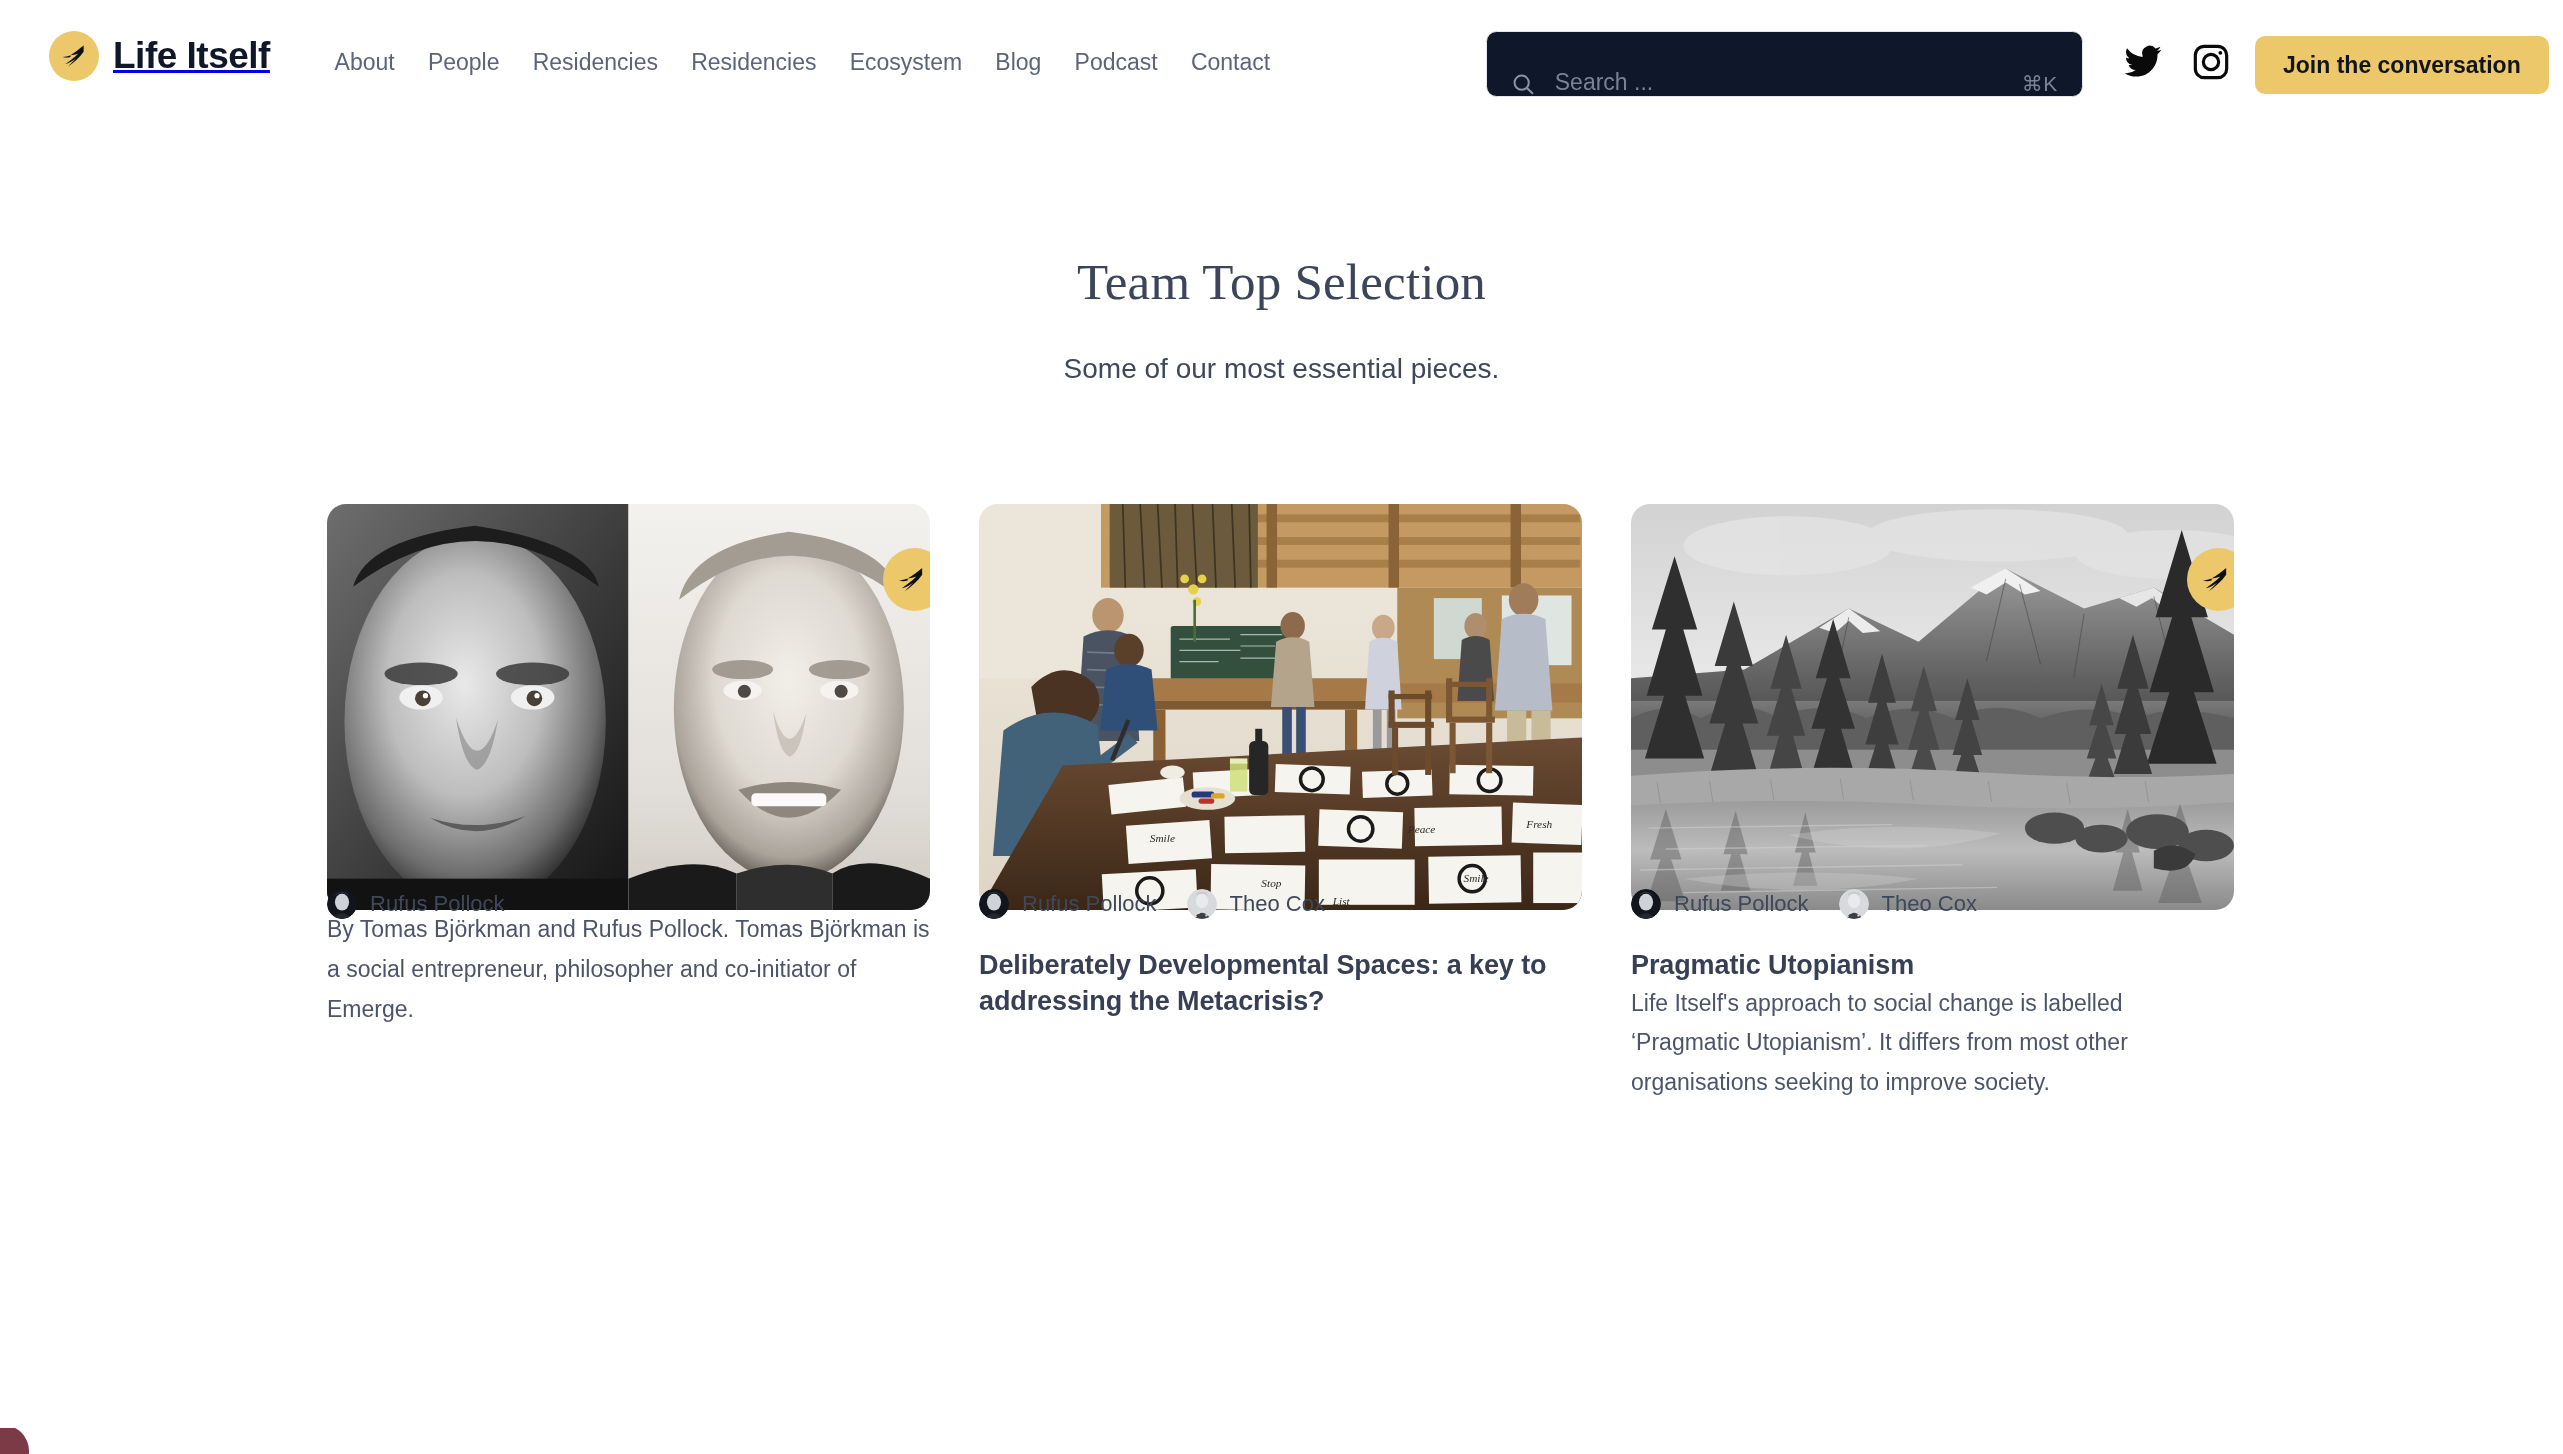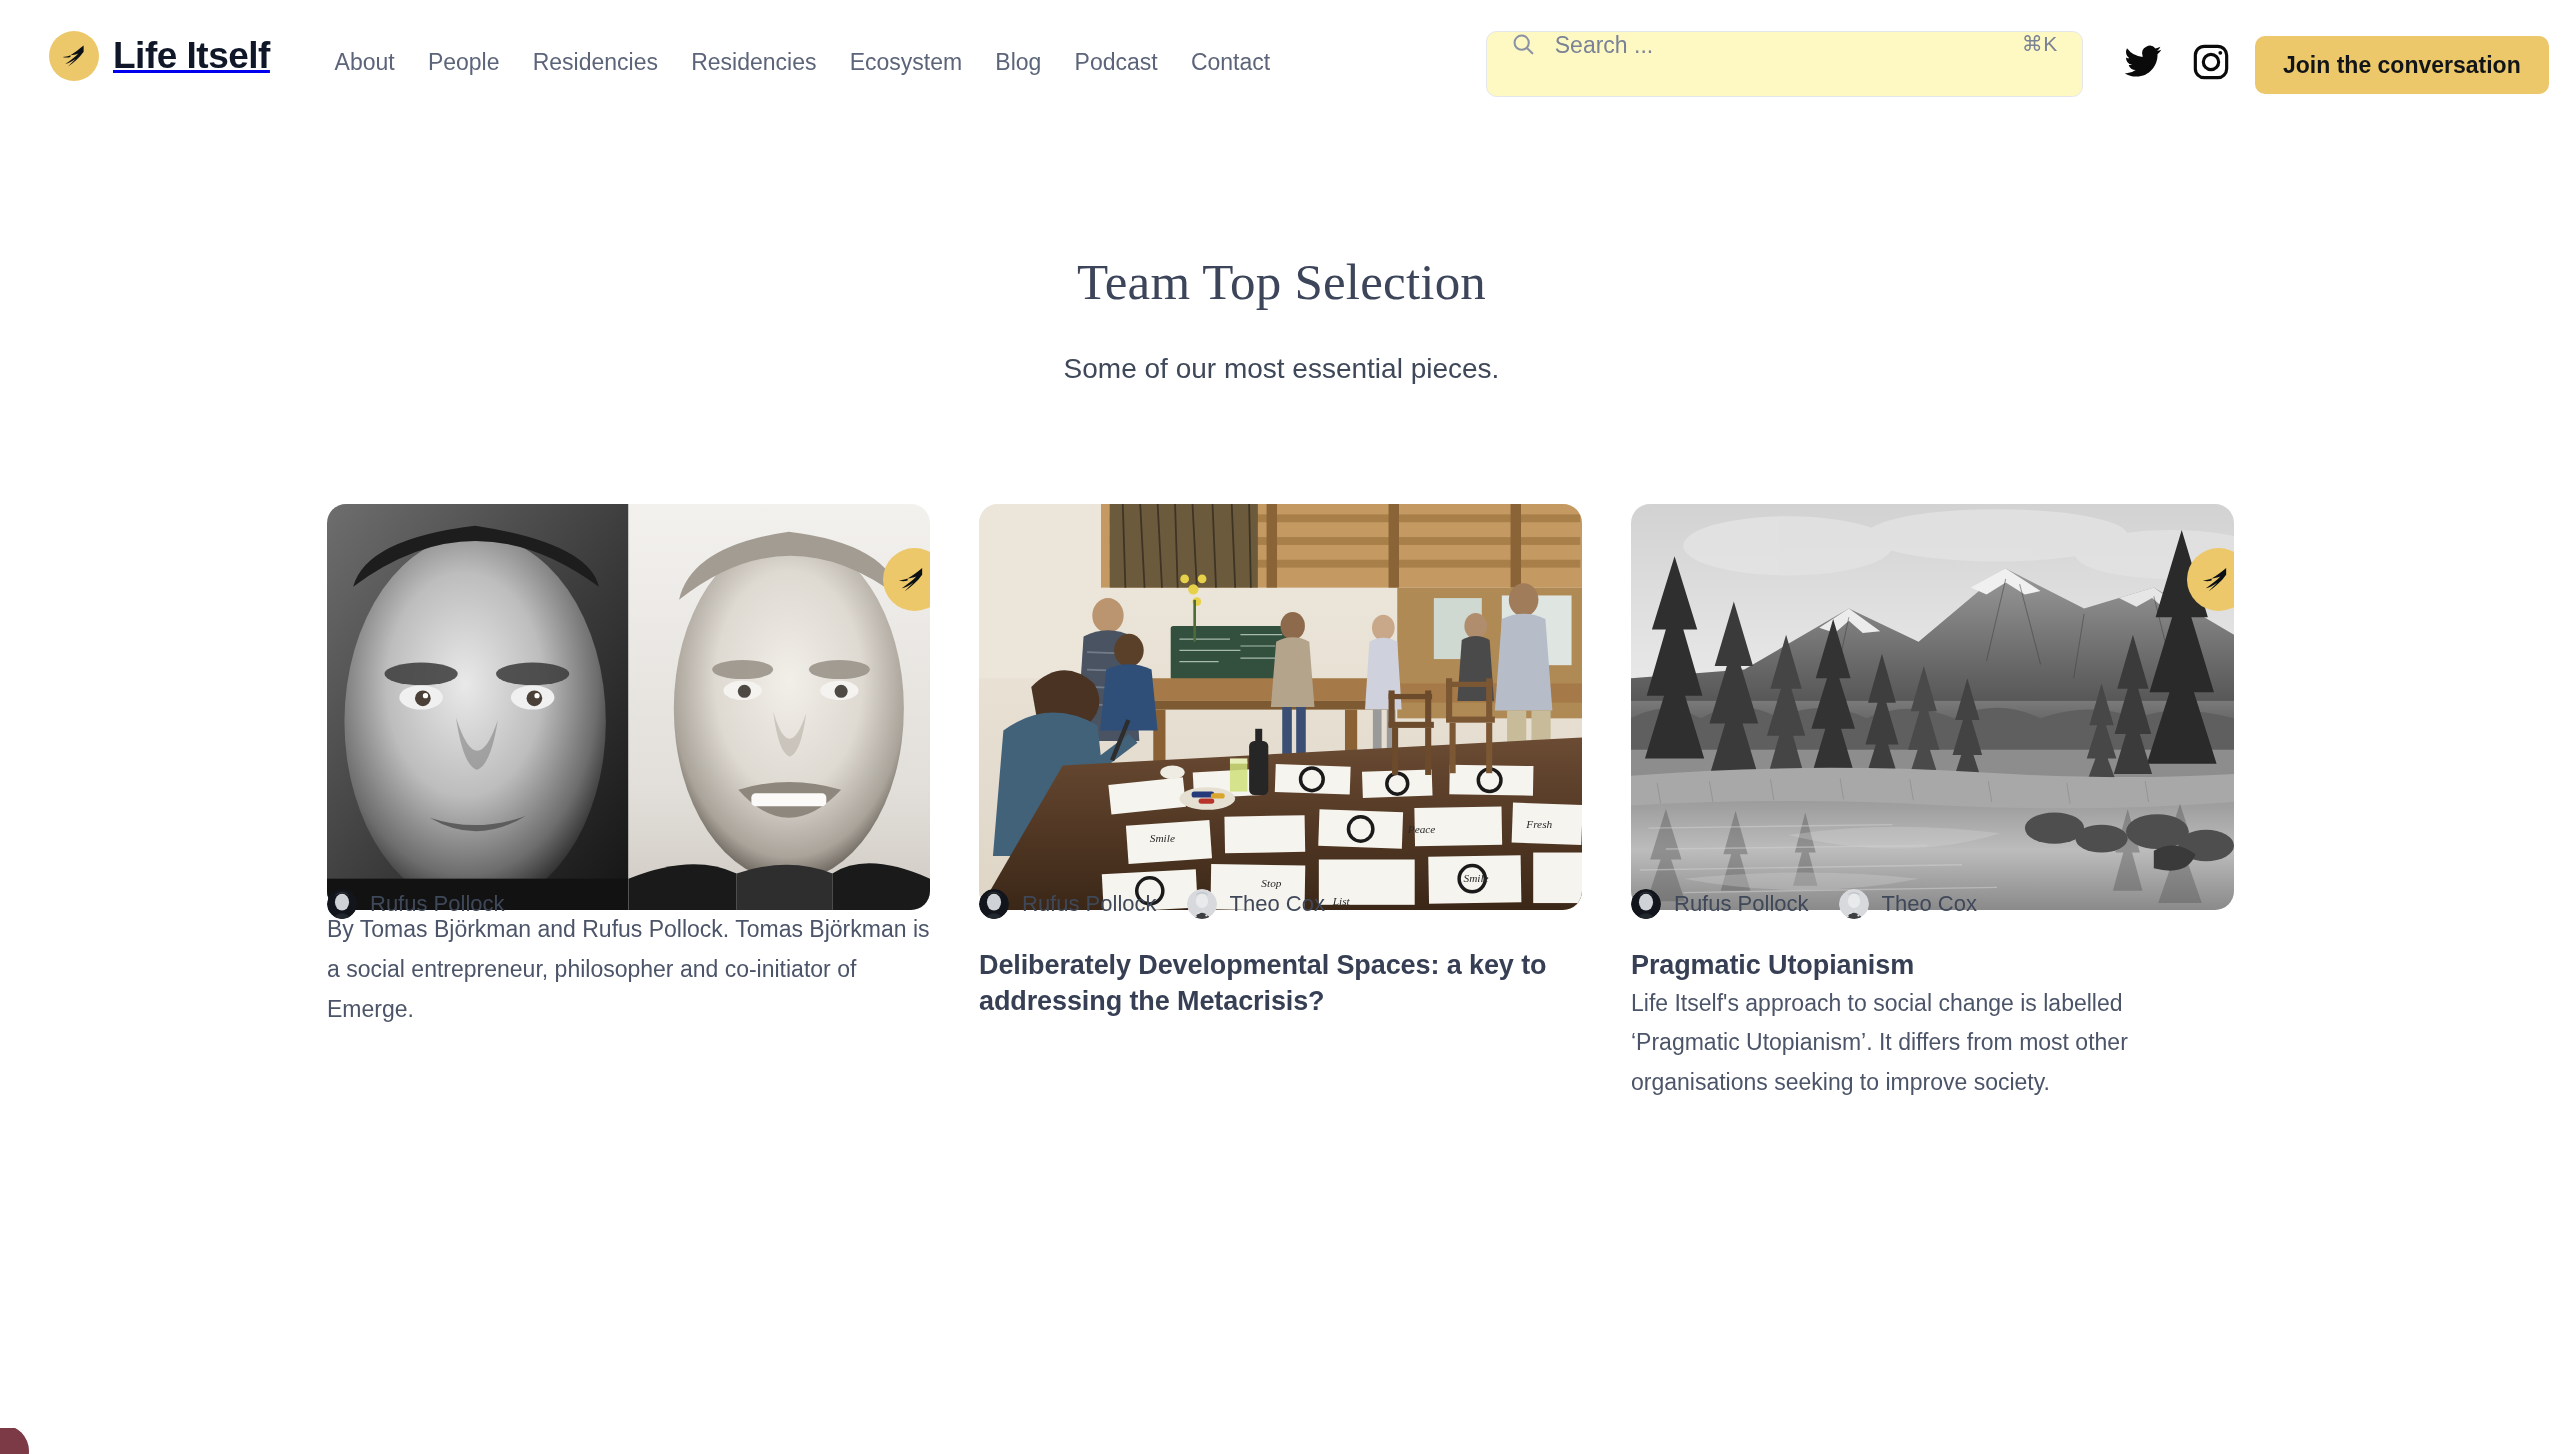"Search ..." .search-wrap { align-items: flex-start -> flex-end; background: #fef9c3 -> #0f172a }
